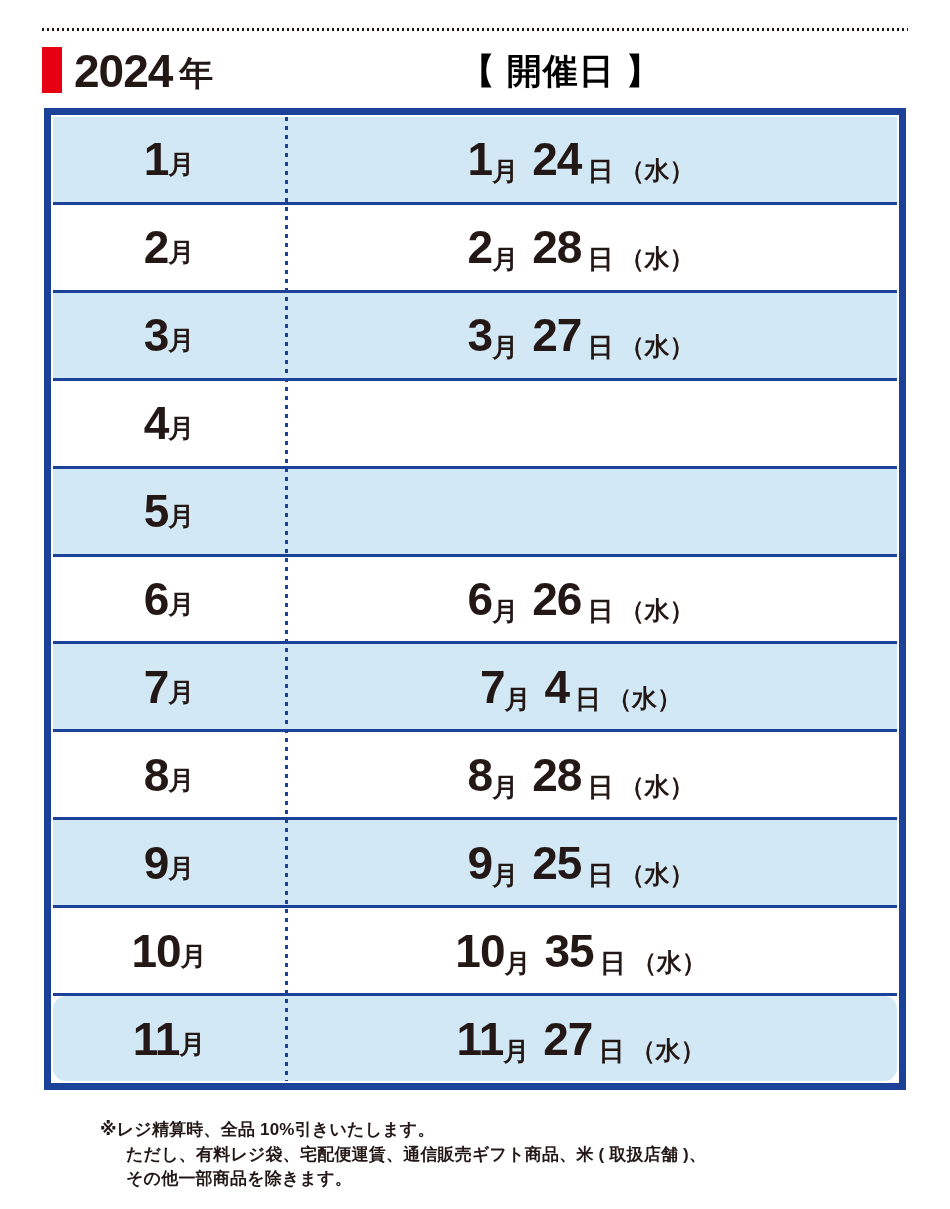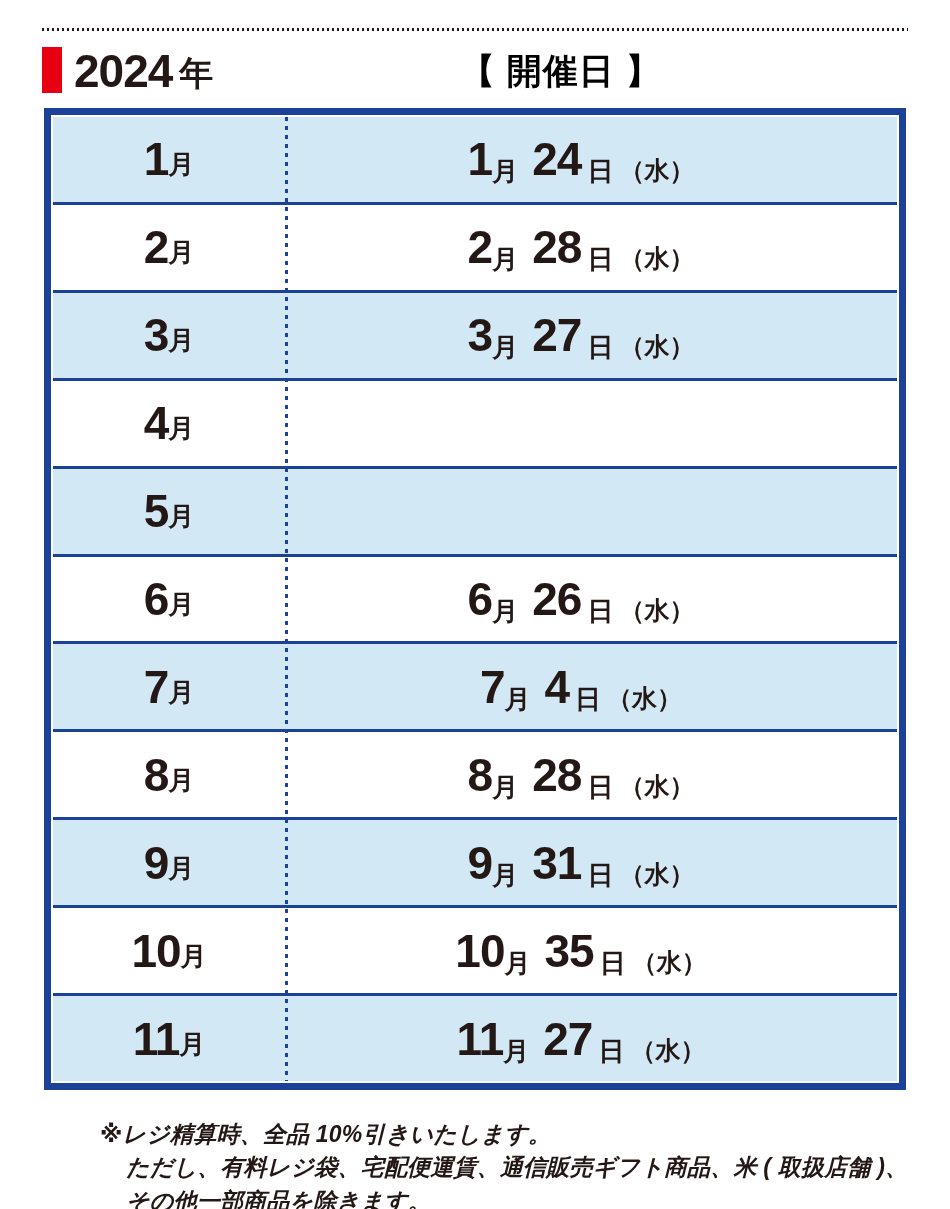"31" span.num-big { text: 31 -> 25 }
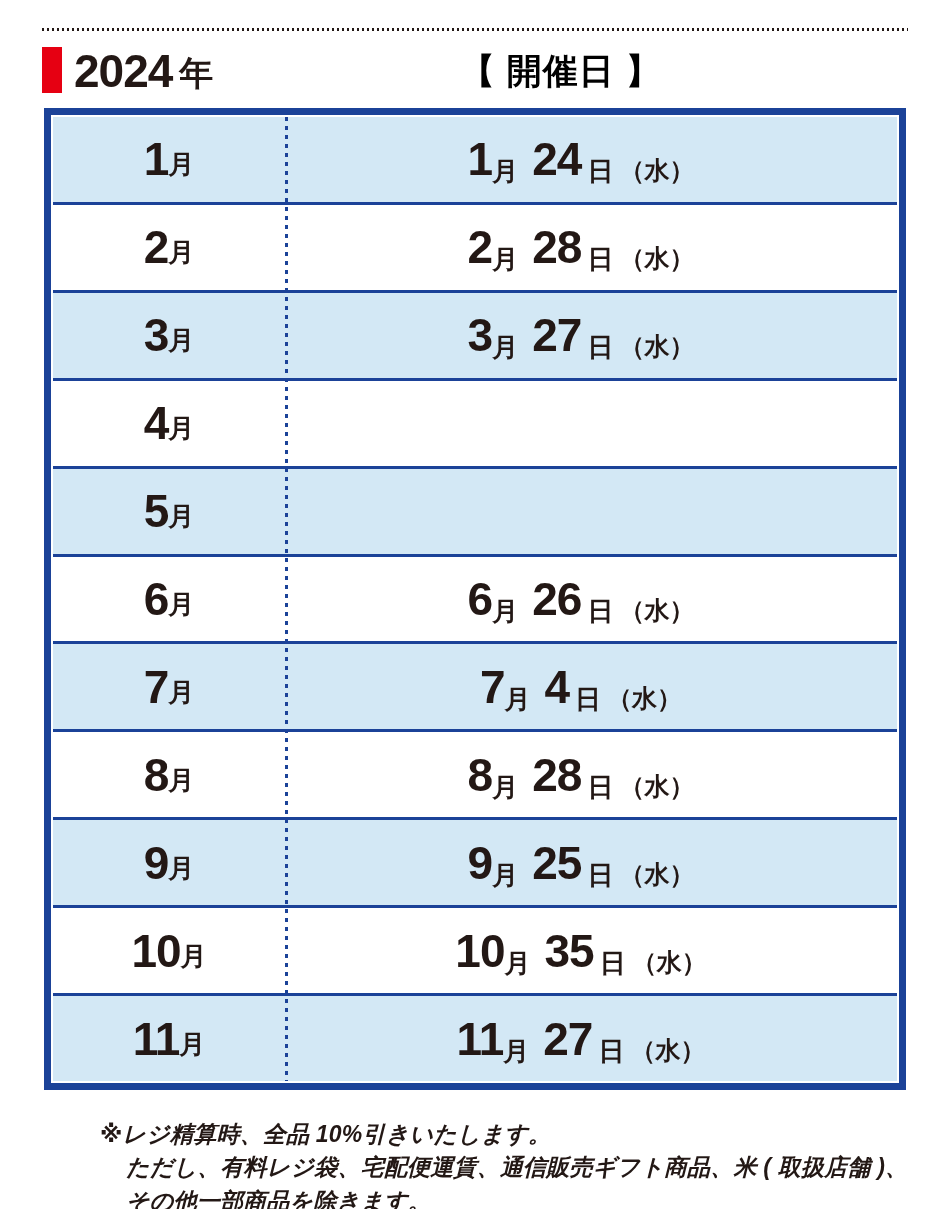"11" .row:last-child { border-radius: none -> 13px }
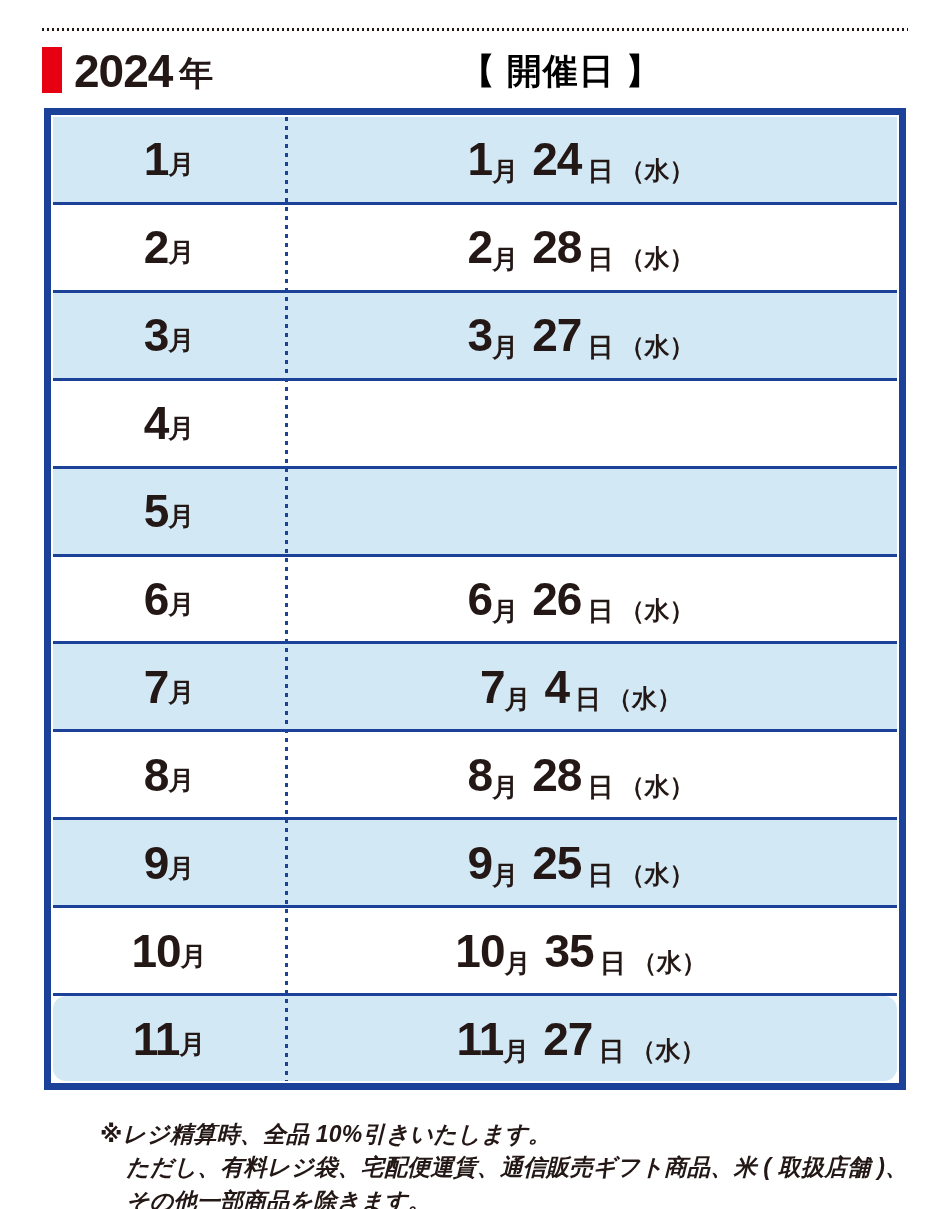"※レジ精算時、全品 10%引きいたします。" .note-line { font-size: 23px -> 17px; font-style: italic -> none }
